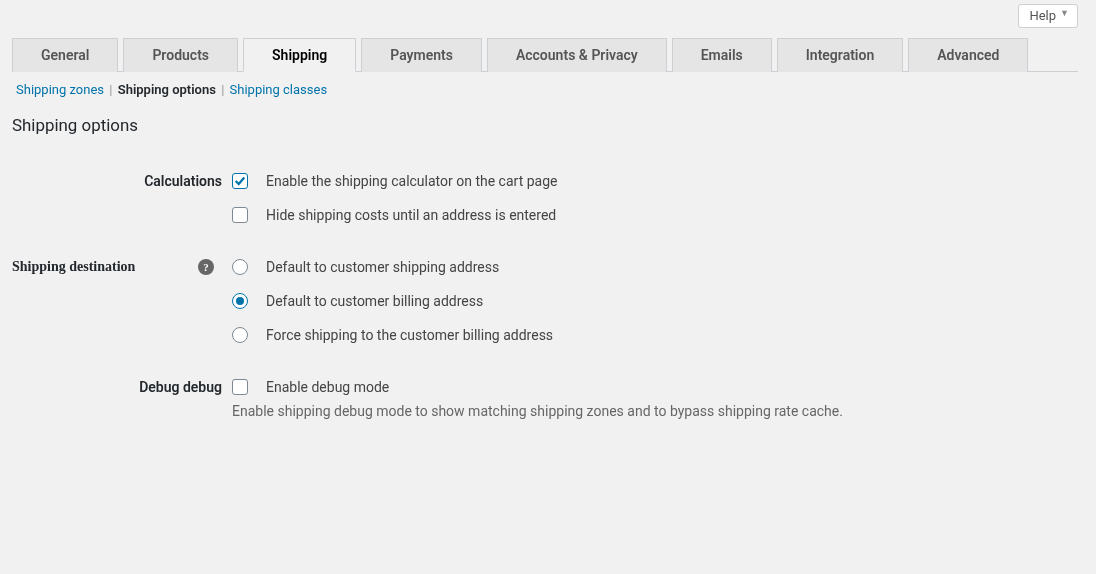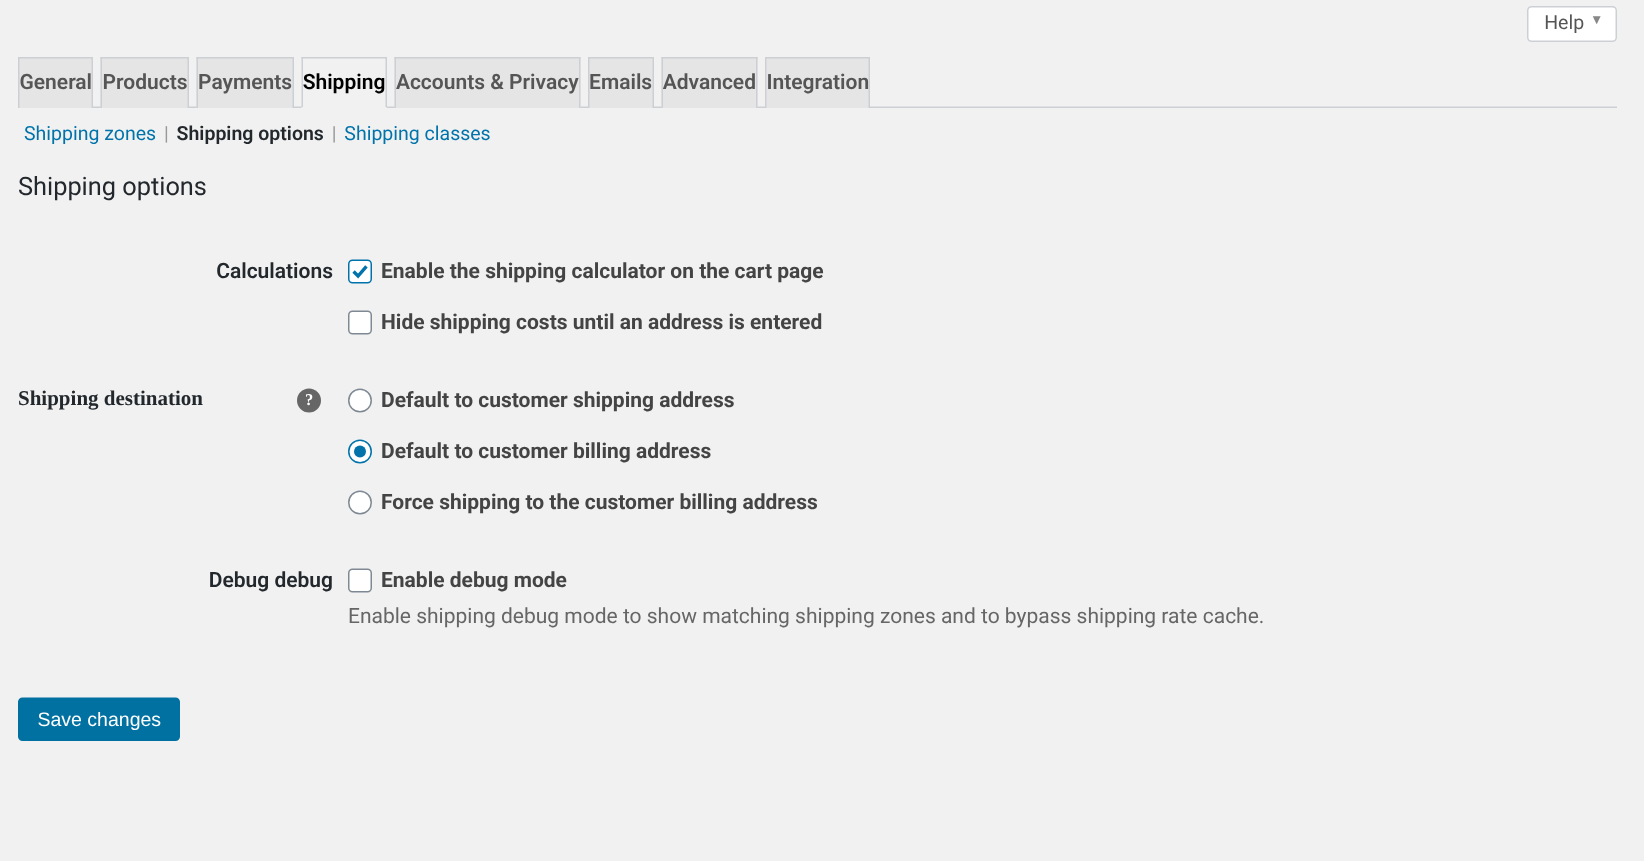"General" .nav-tab { padding: 8px 0 -> 8px 28px }
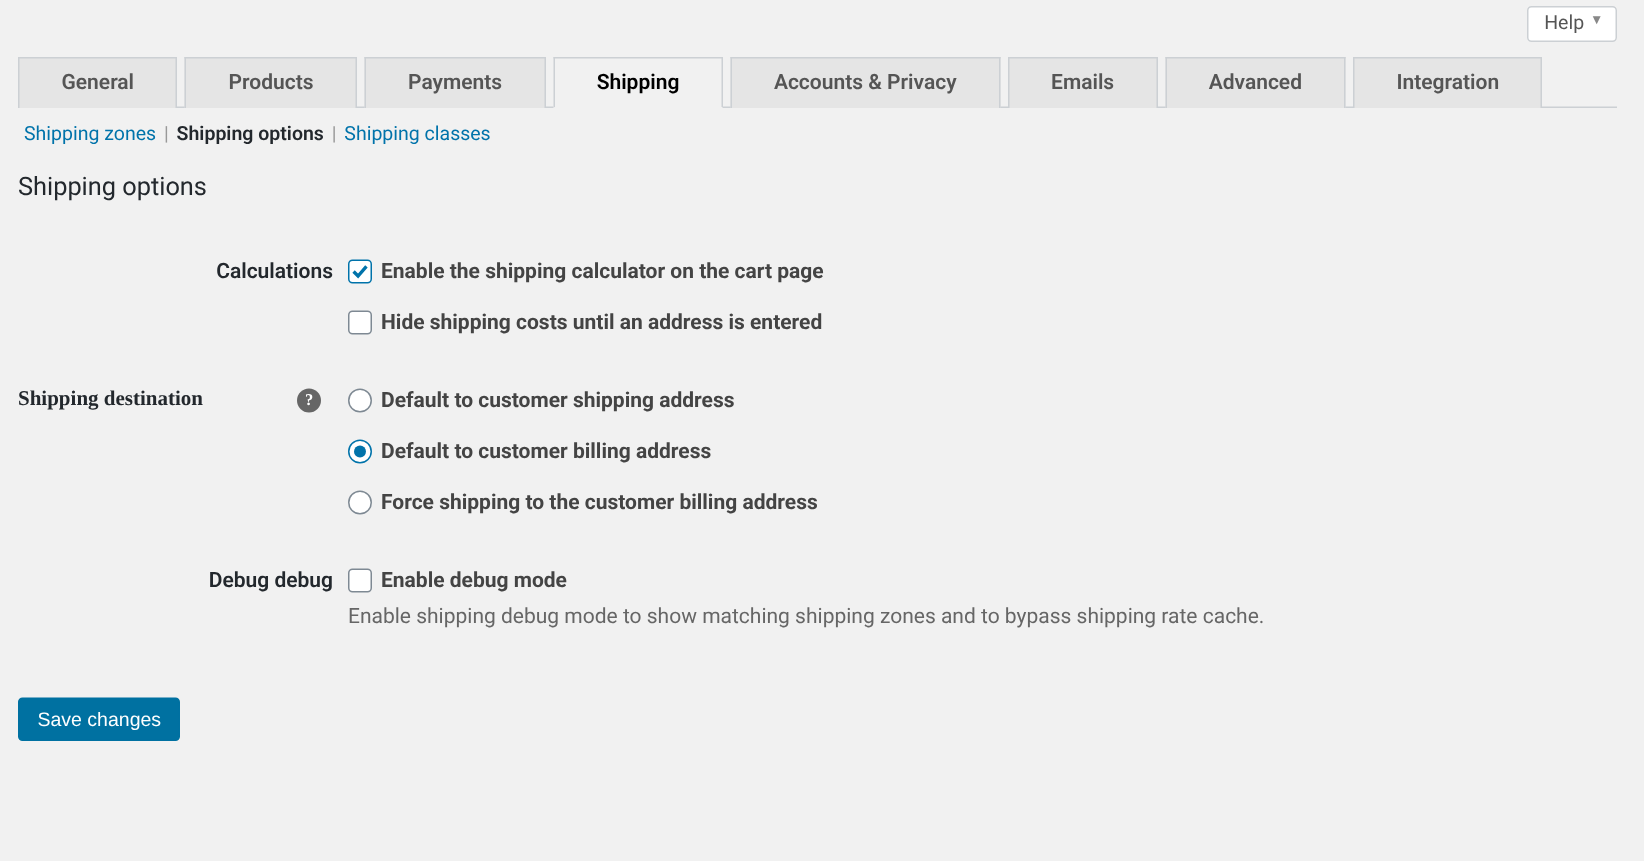"Payments" div.nav-tab { order: before "Shipping" -> after "Shipping" }
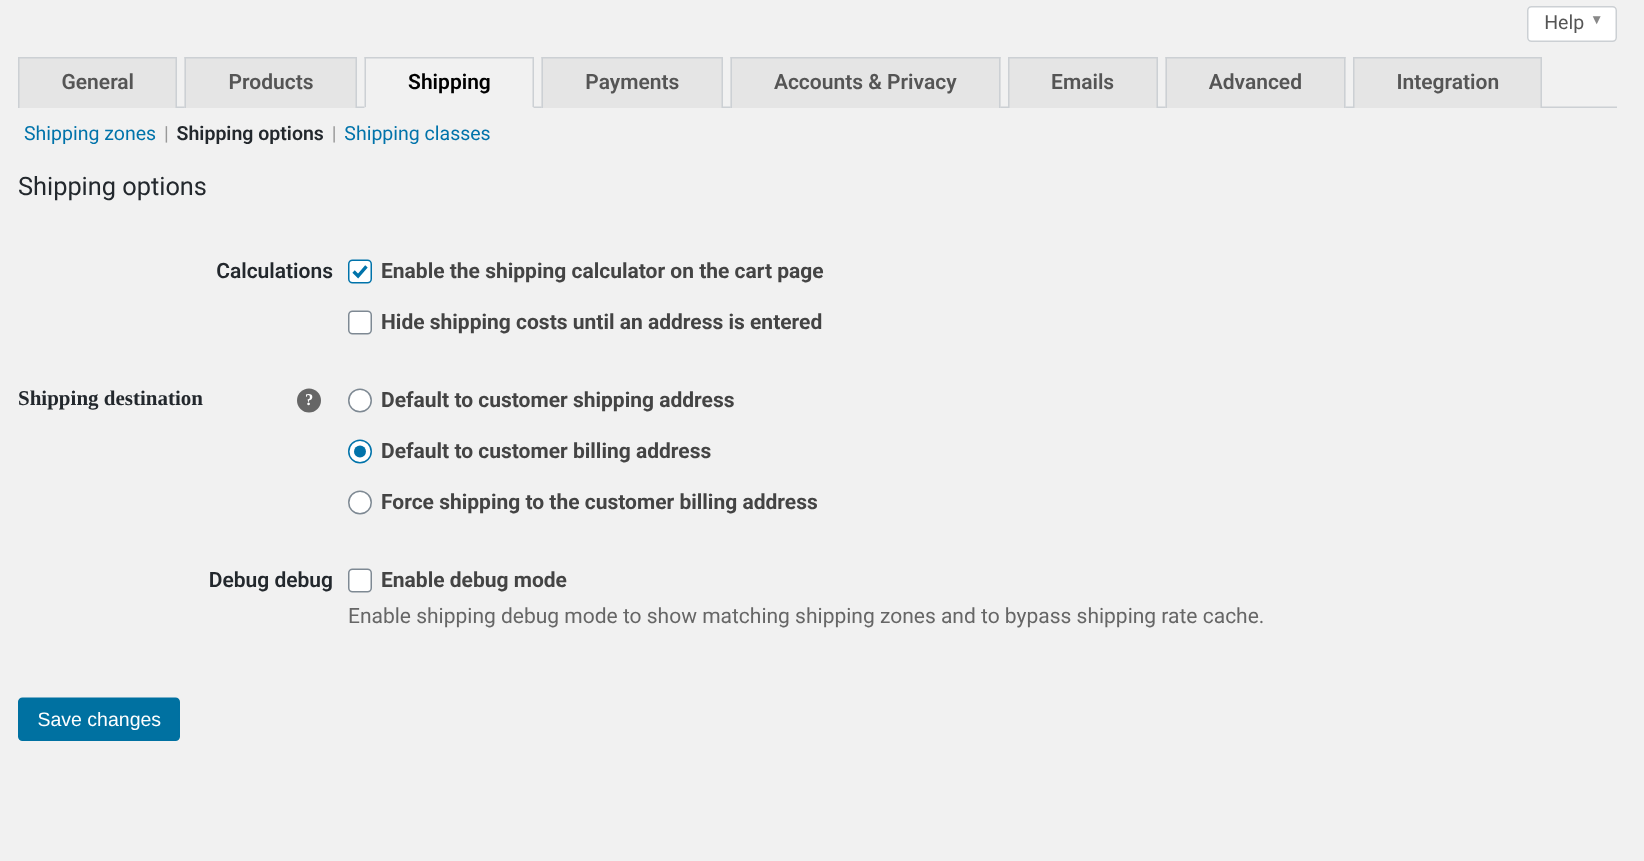"Advanced" div.nav-tab { order: before "Integration" -> after "Integration" }
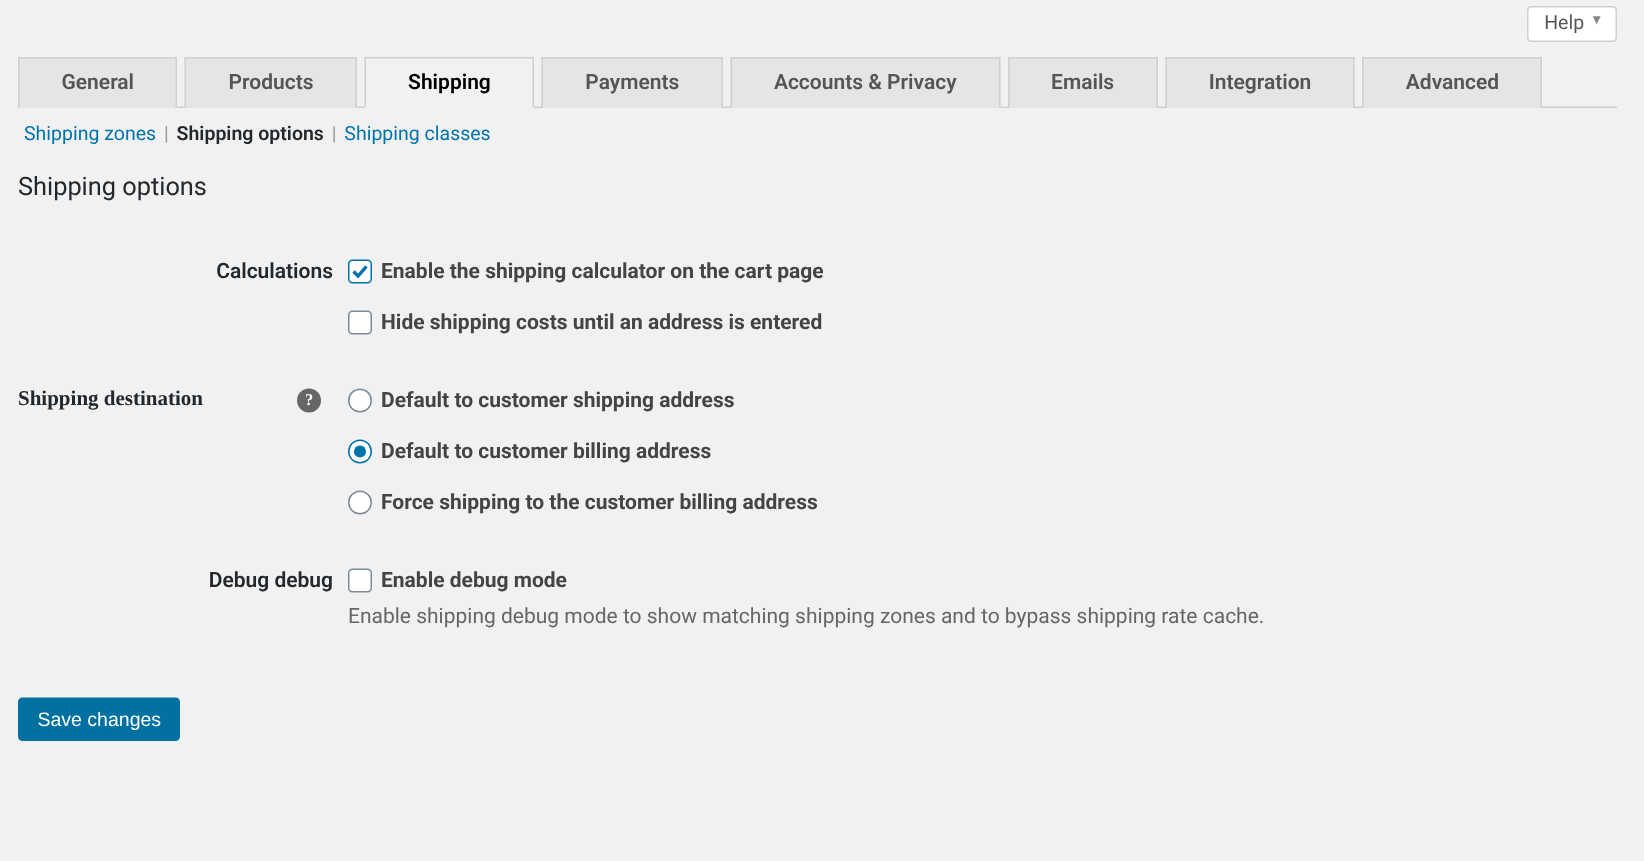"Enable the shipping calculator on" .option-row { font-weight: bold -> none; gap: 6px -> 18px }
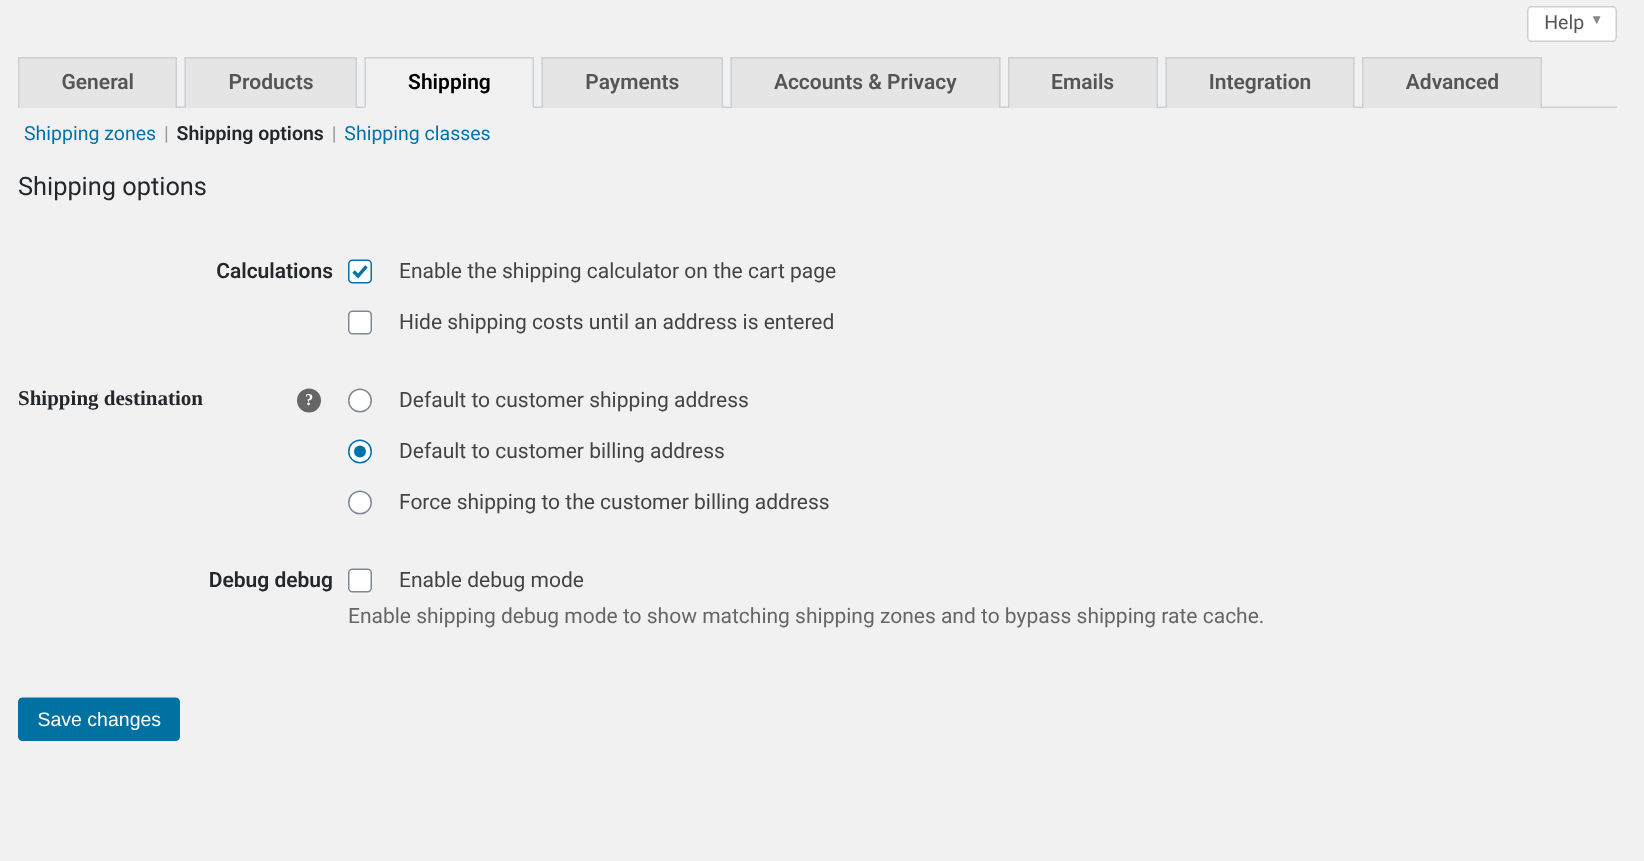"Save changes" button.save-btn { html: <button>Save changes</button> -> none }
